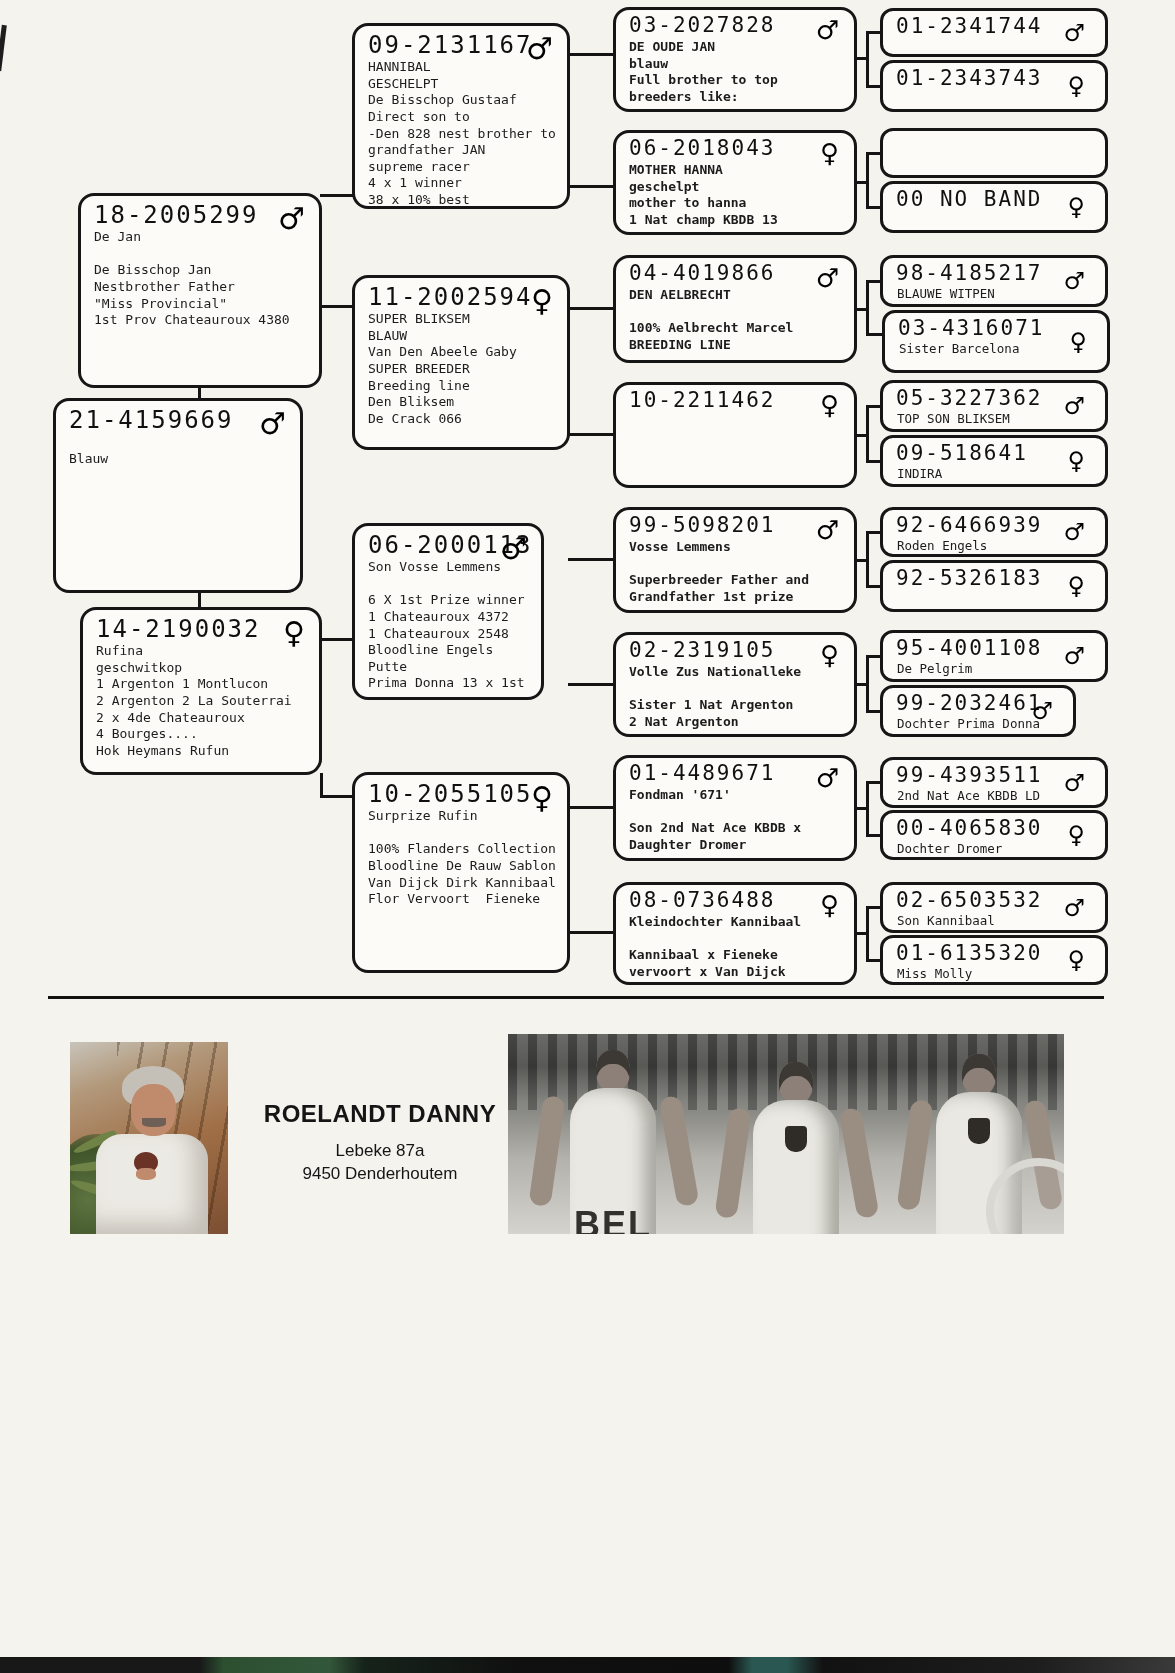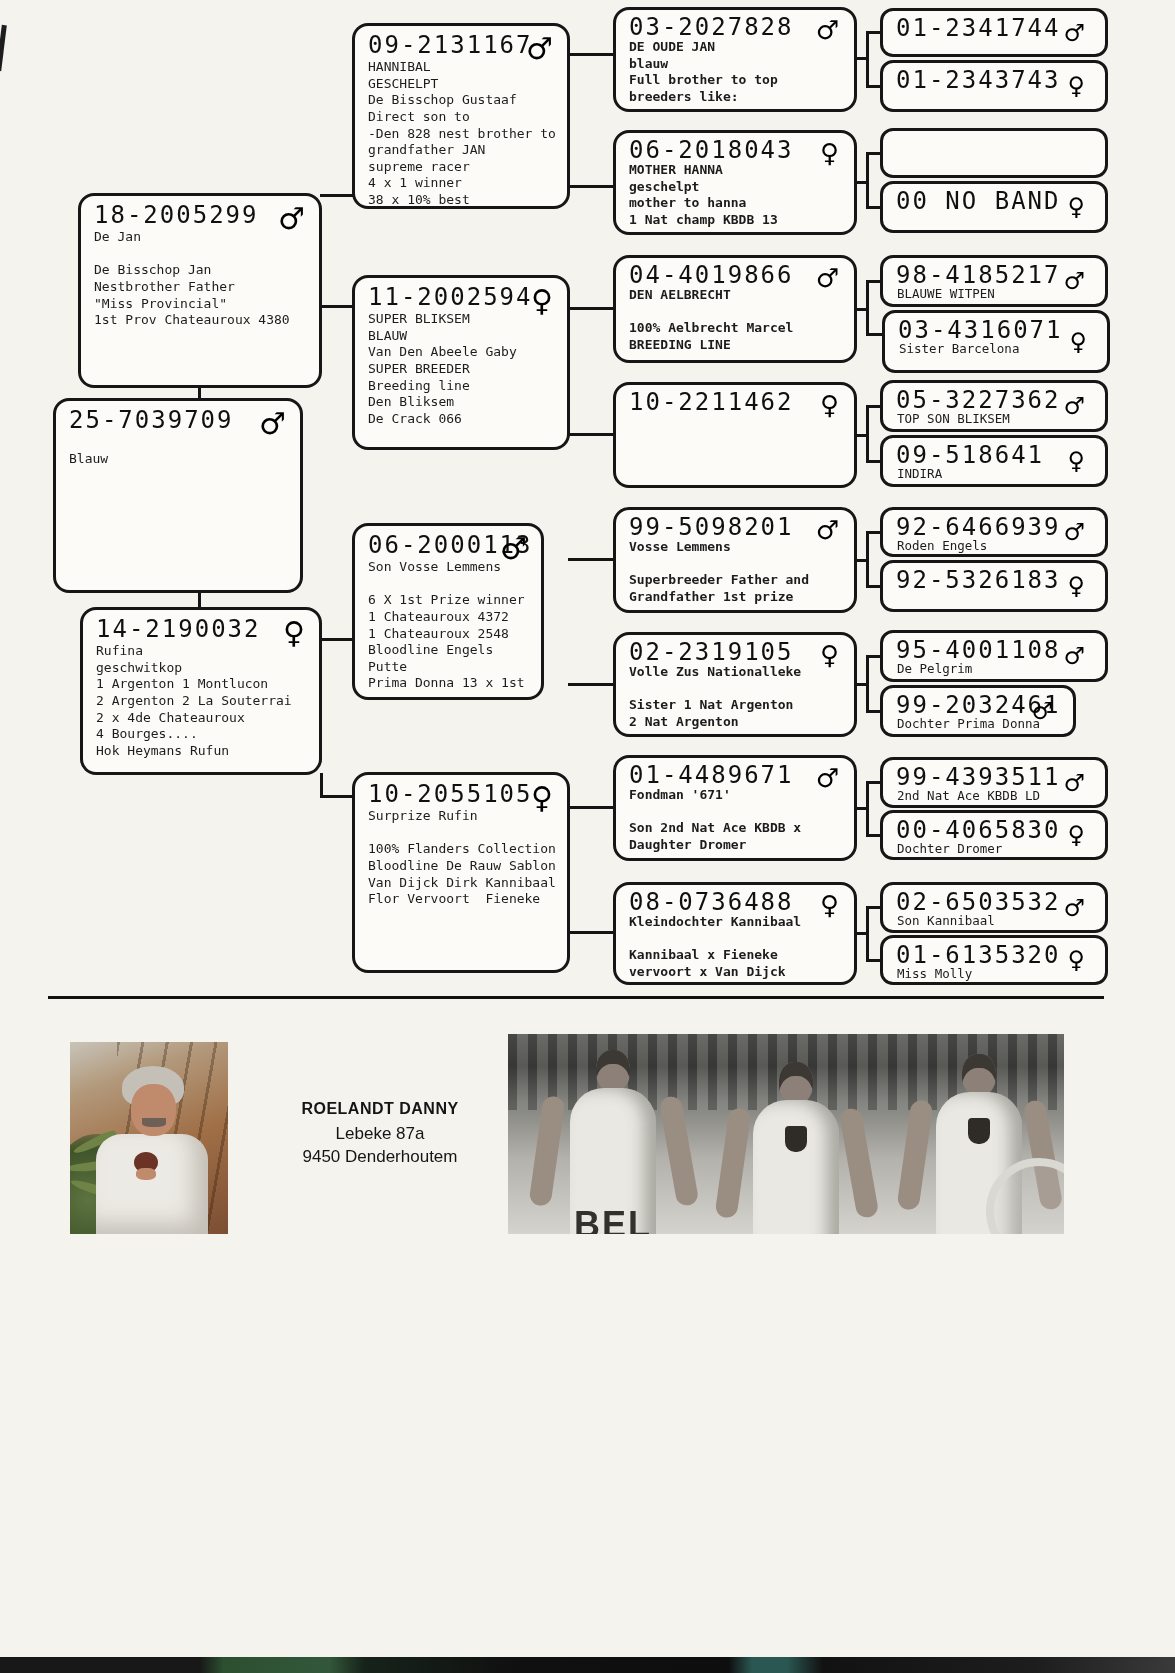"03-2027828" .small .ring,.mid .ring { font-size: 24px -> 21px }
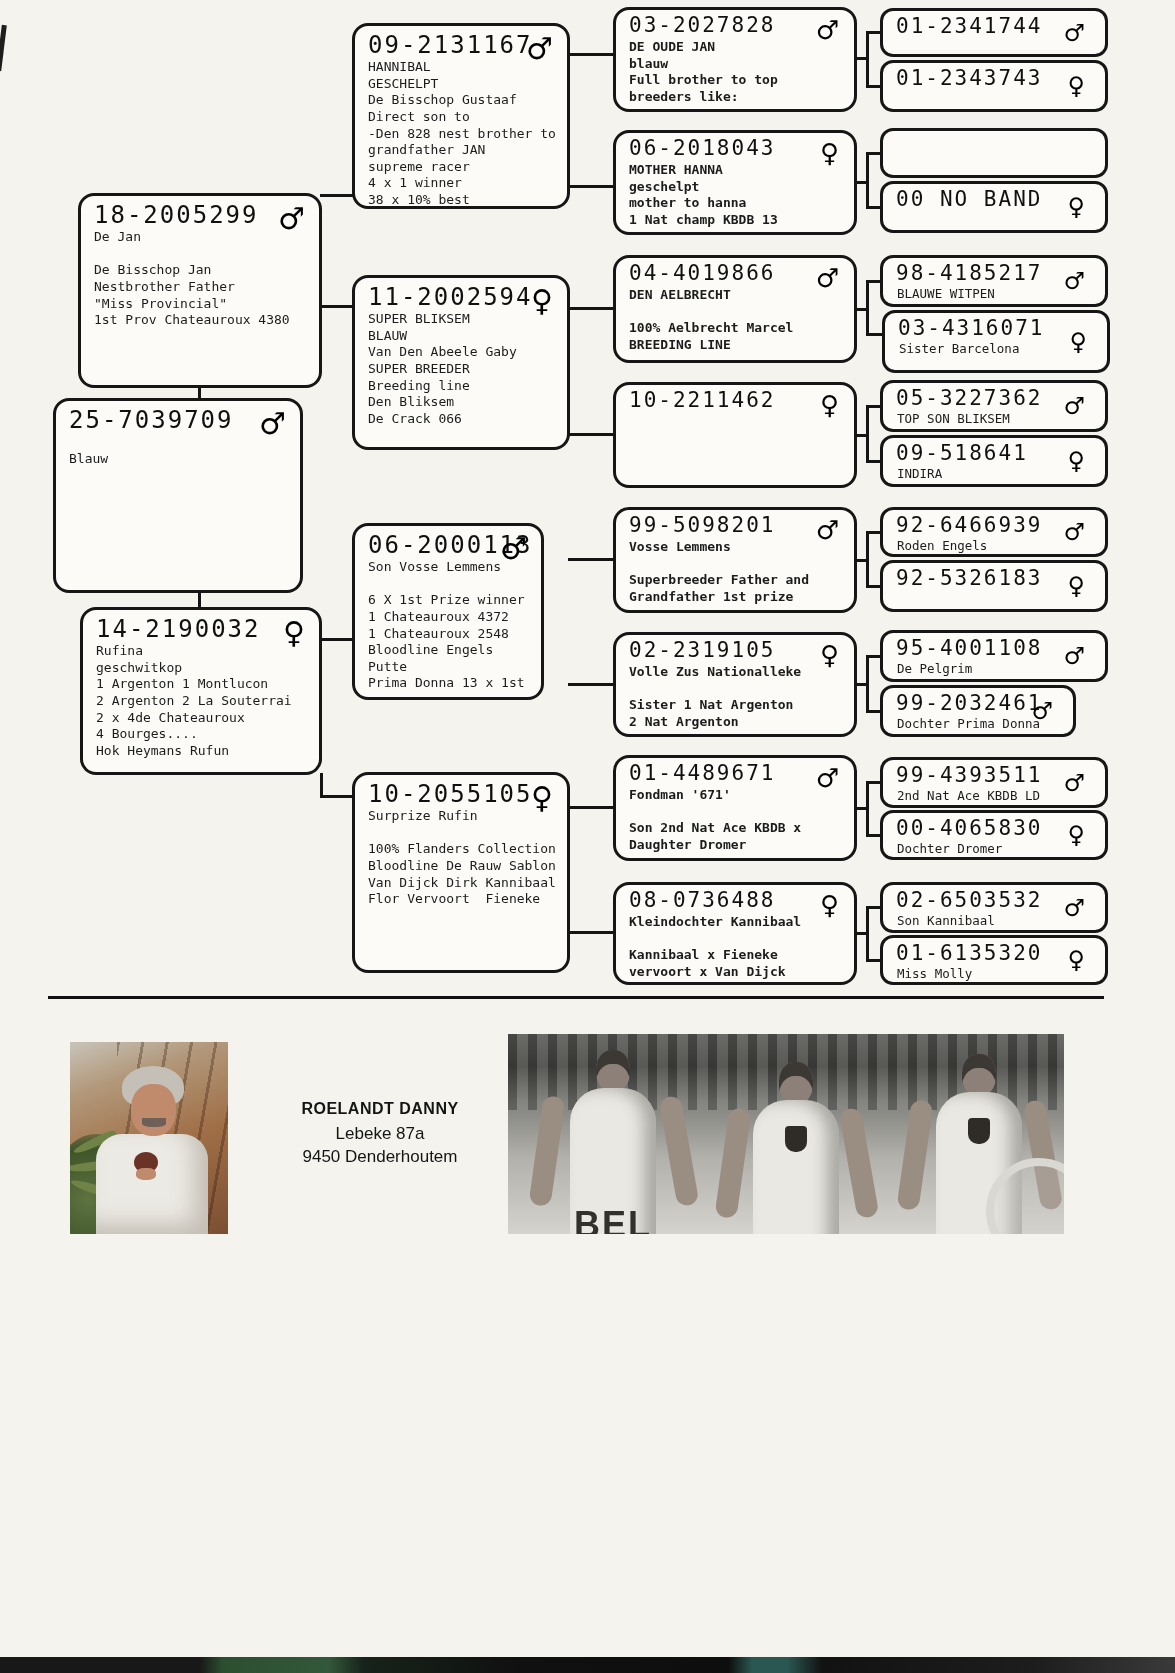"25-7039709" div.ring { text: 25-7039709 -> 21-4159669 }
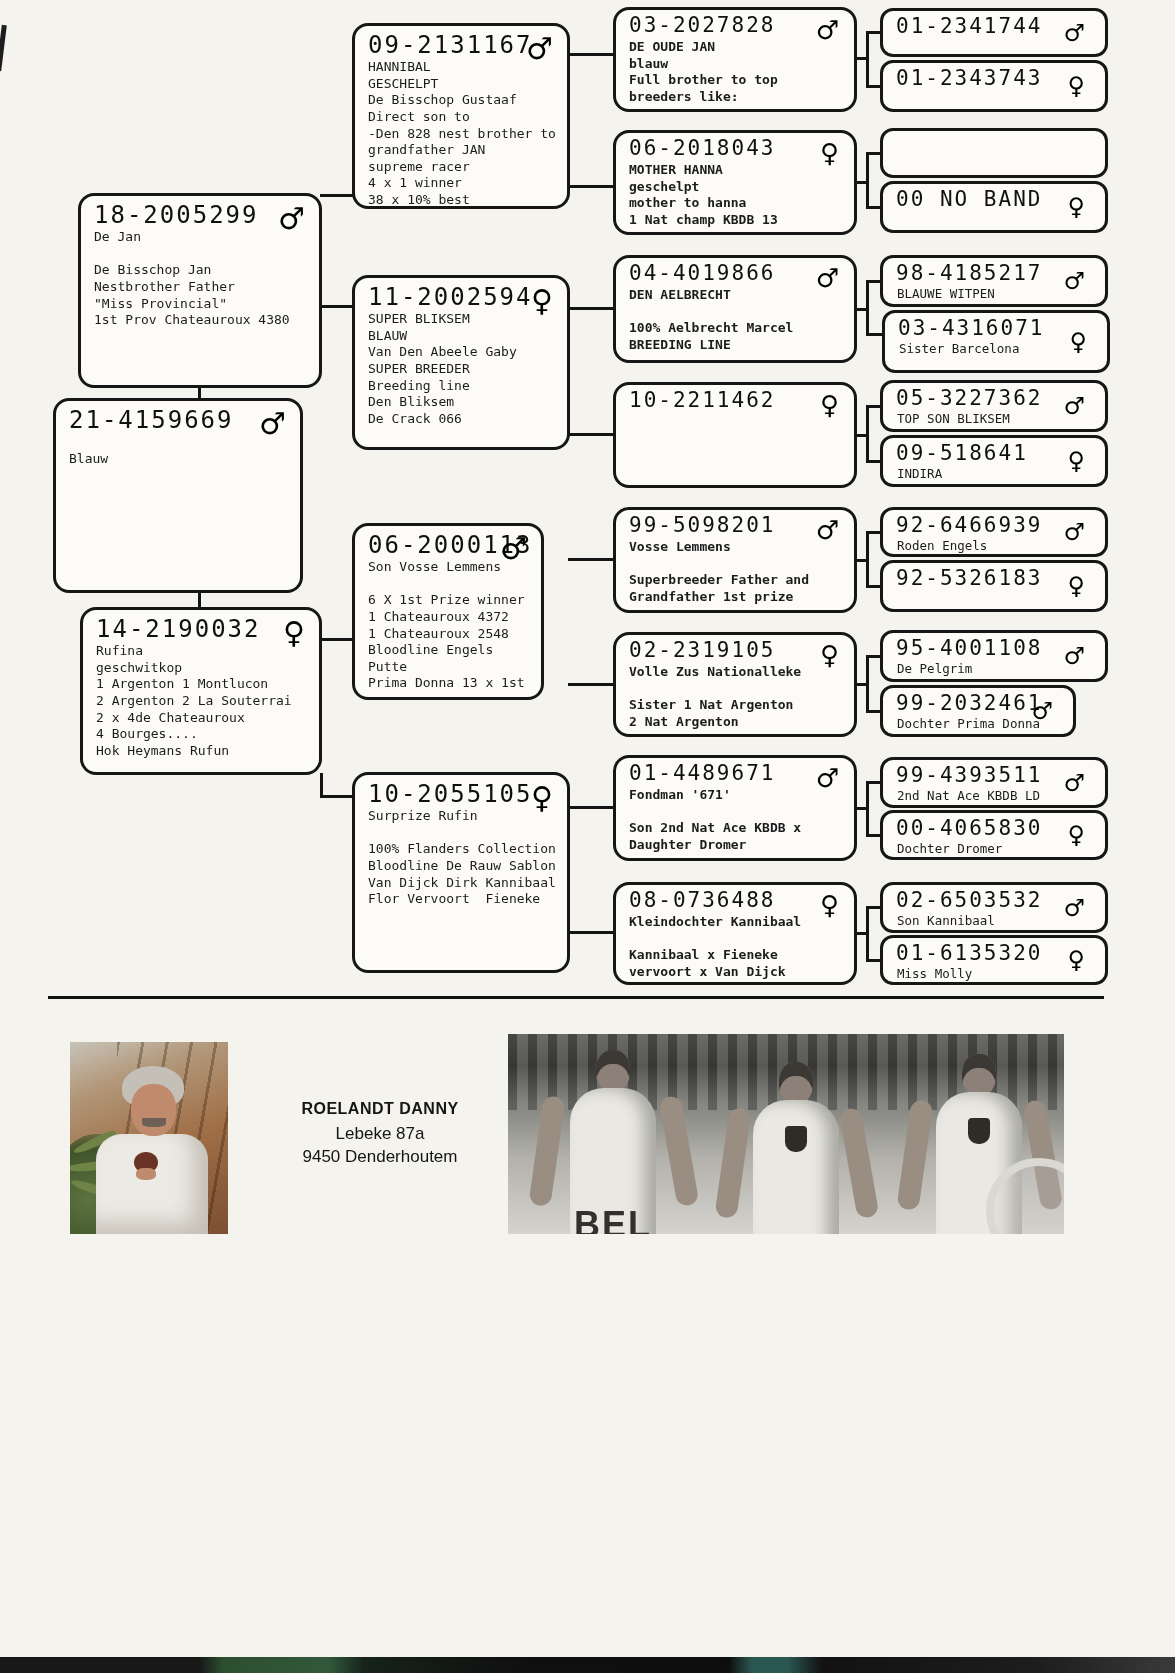"ROELANDT DANNY" .owner-name { font-size: 16px -> 24px; margin-bottom: 6px -> 13px }
